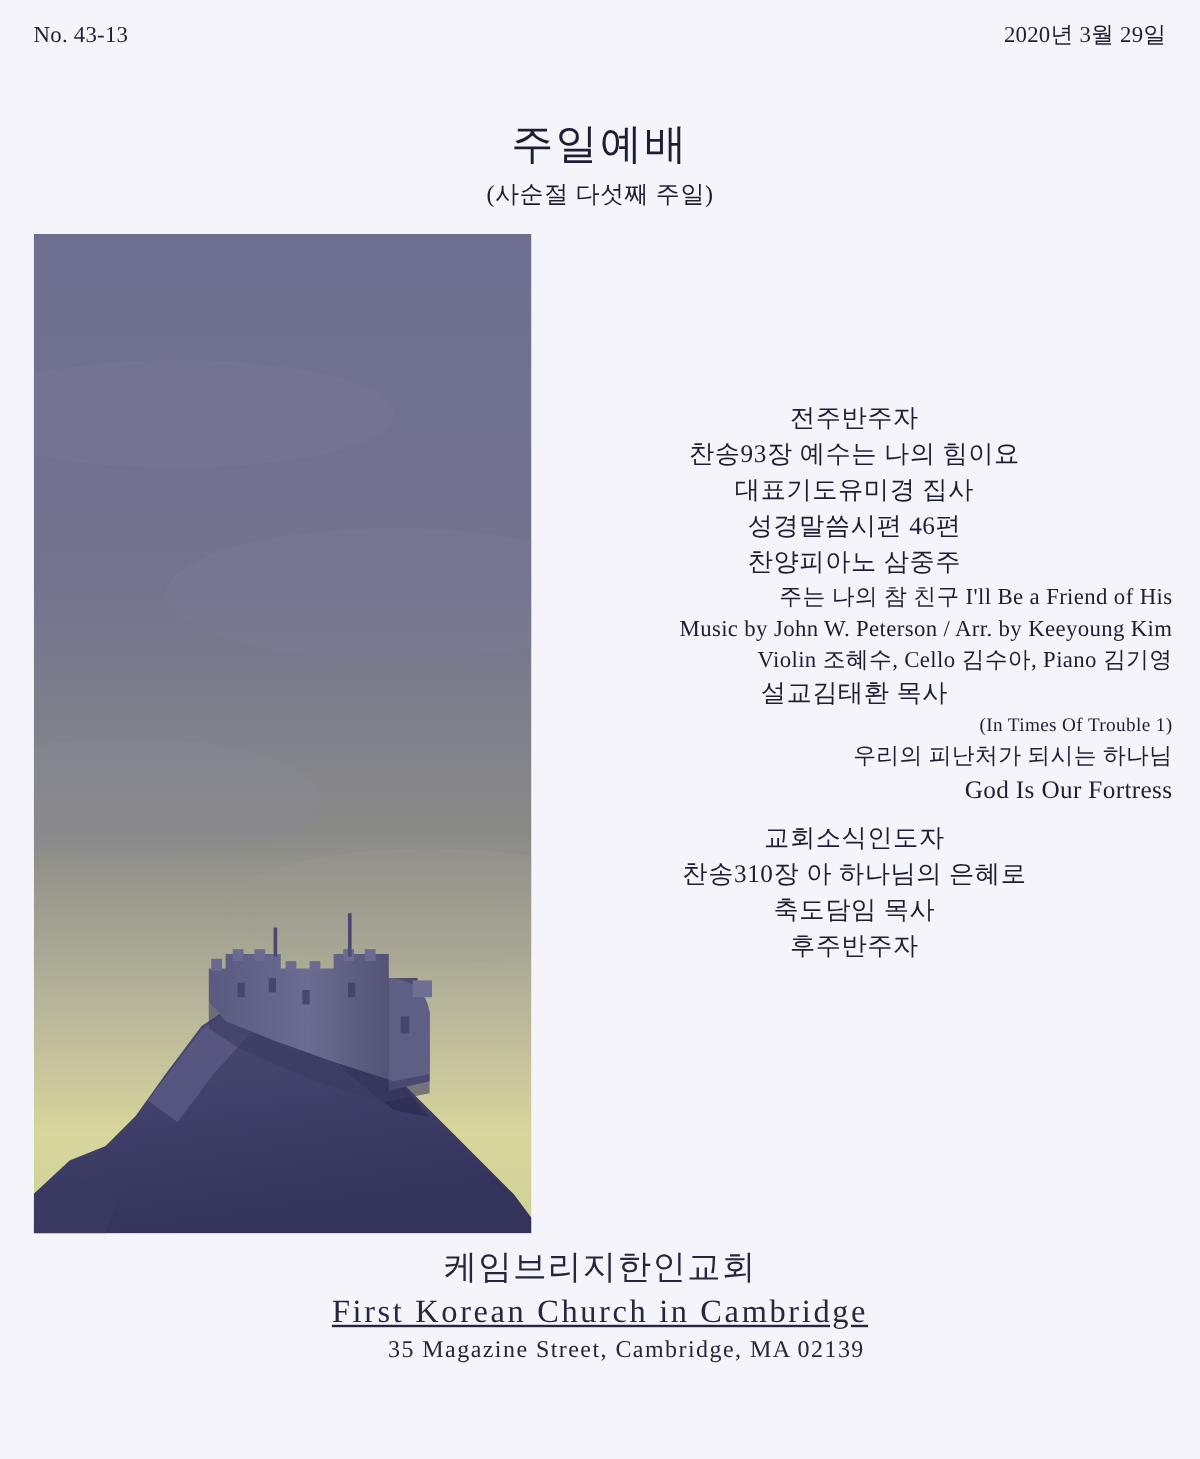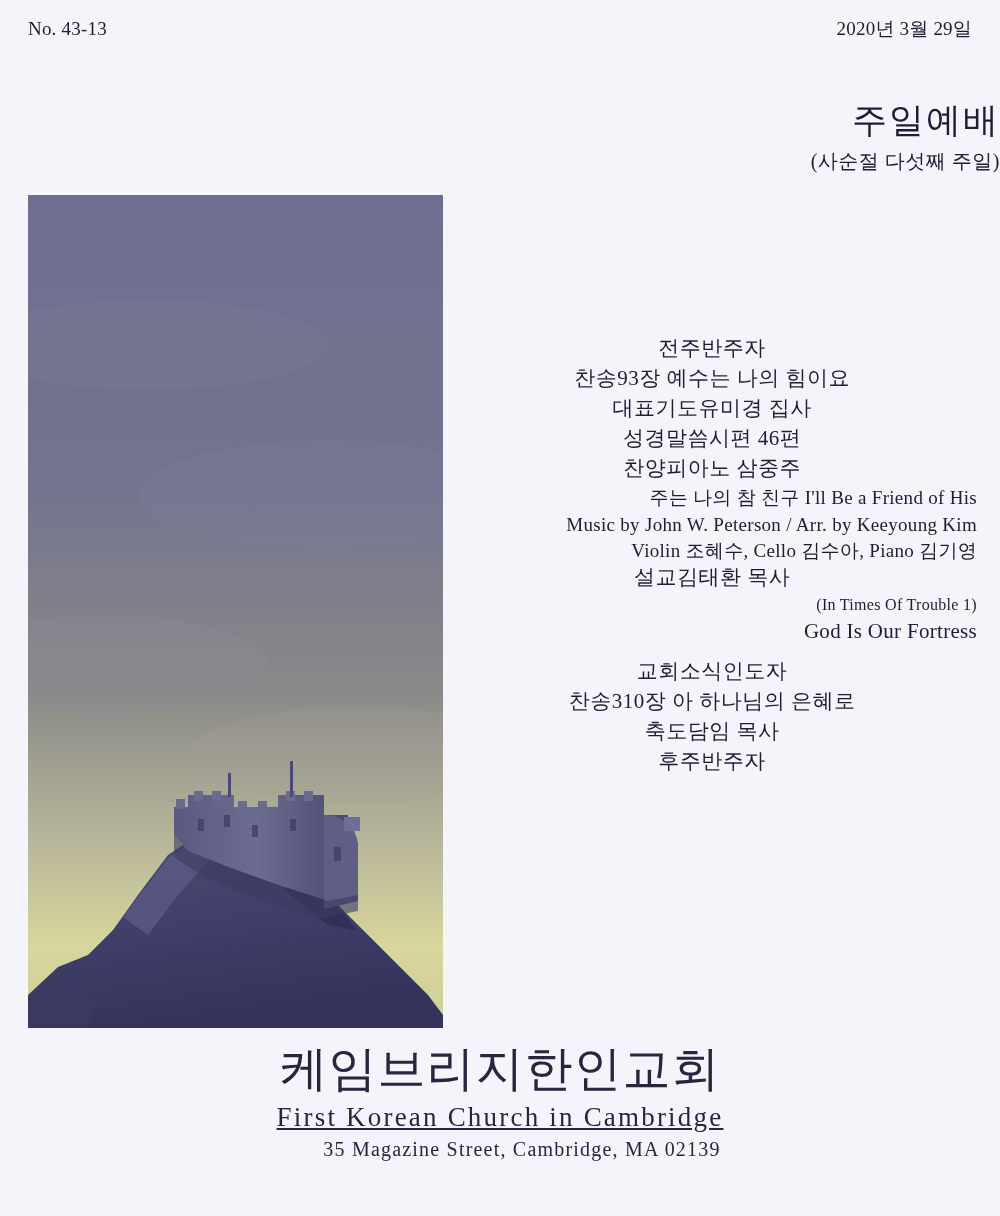"주일예배" .title-block { text-align: right -> center }
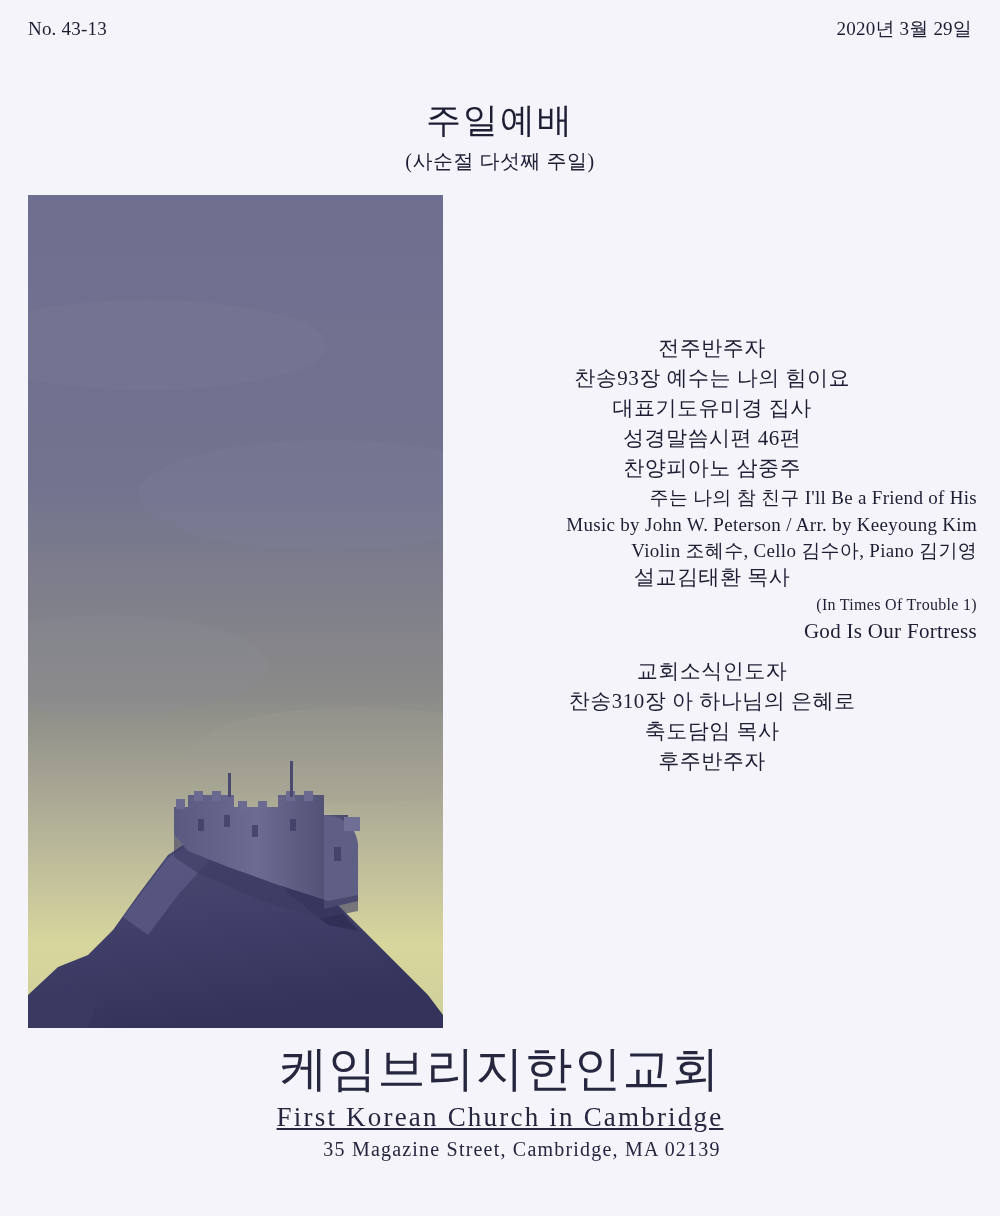"우리의 피난처가 되시는 하나님" div.note-line { html: none -> <div>우리의 피난처가 되시는 하나님</div> }
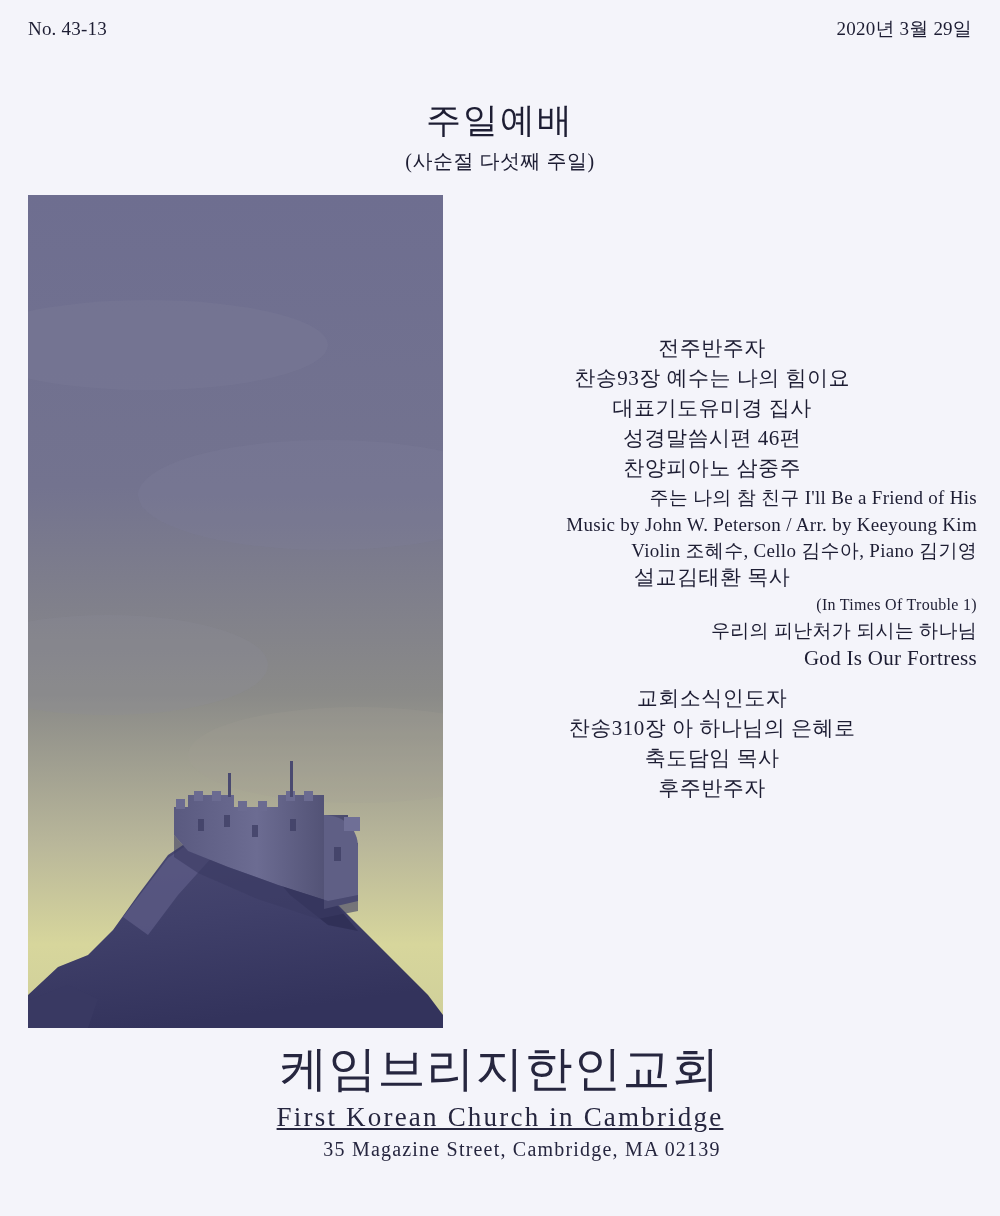"케임브리지한인교회" .footer-kr { font-size: 48px -> 28px }
